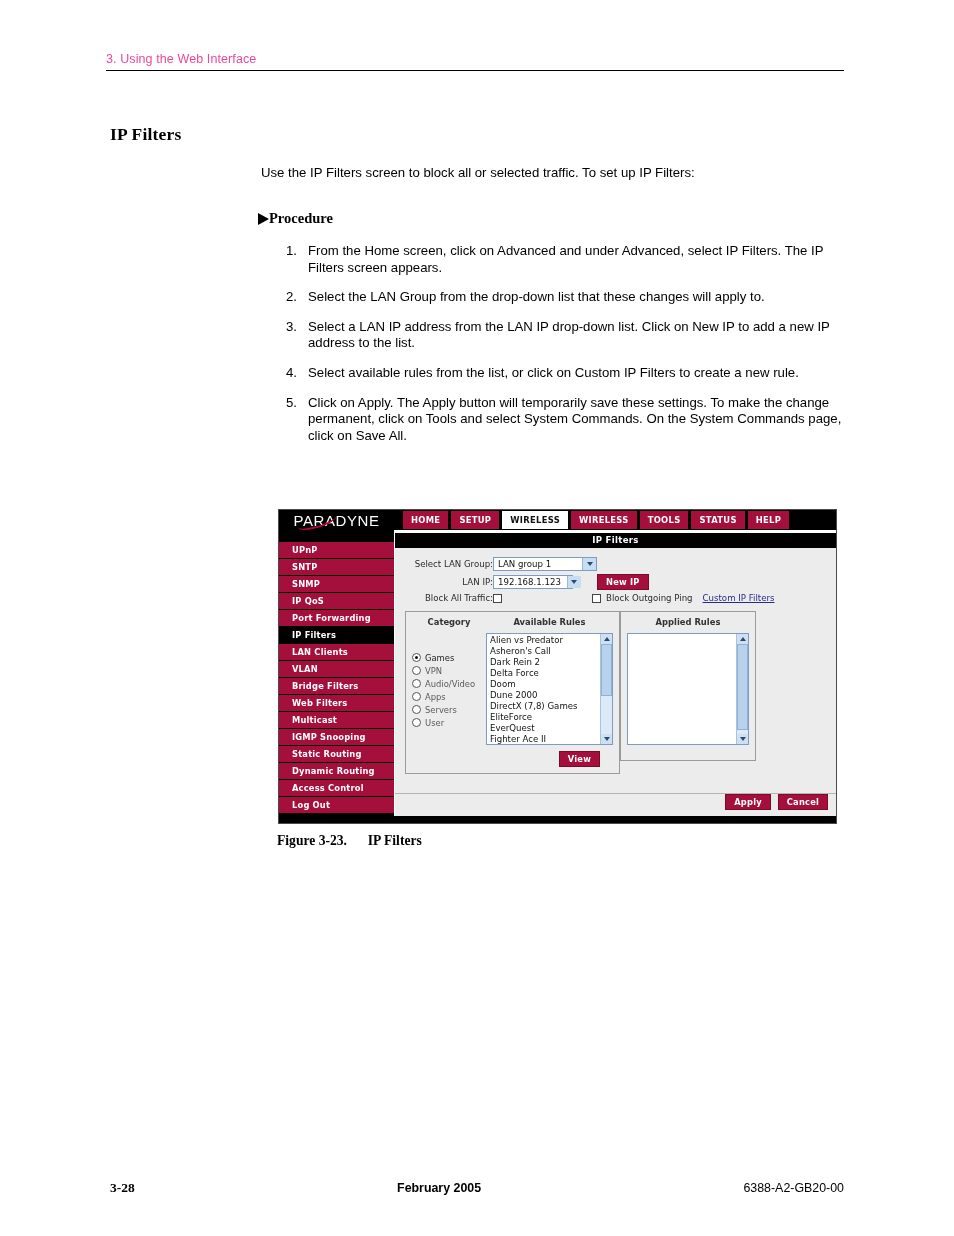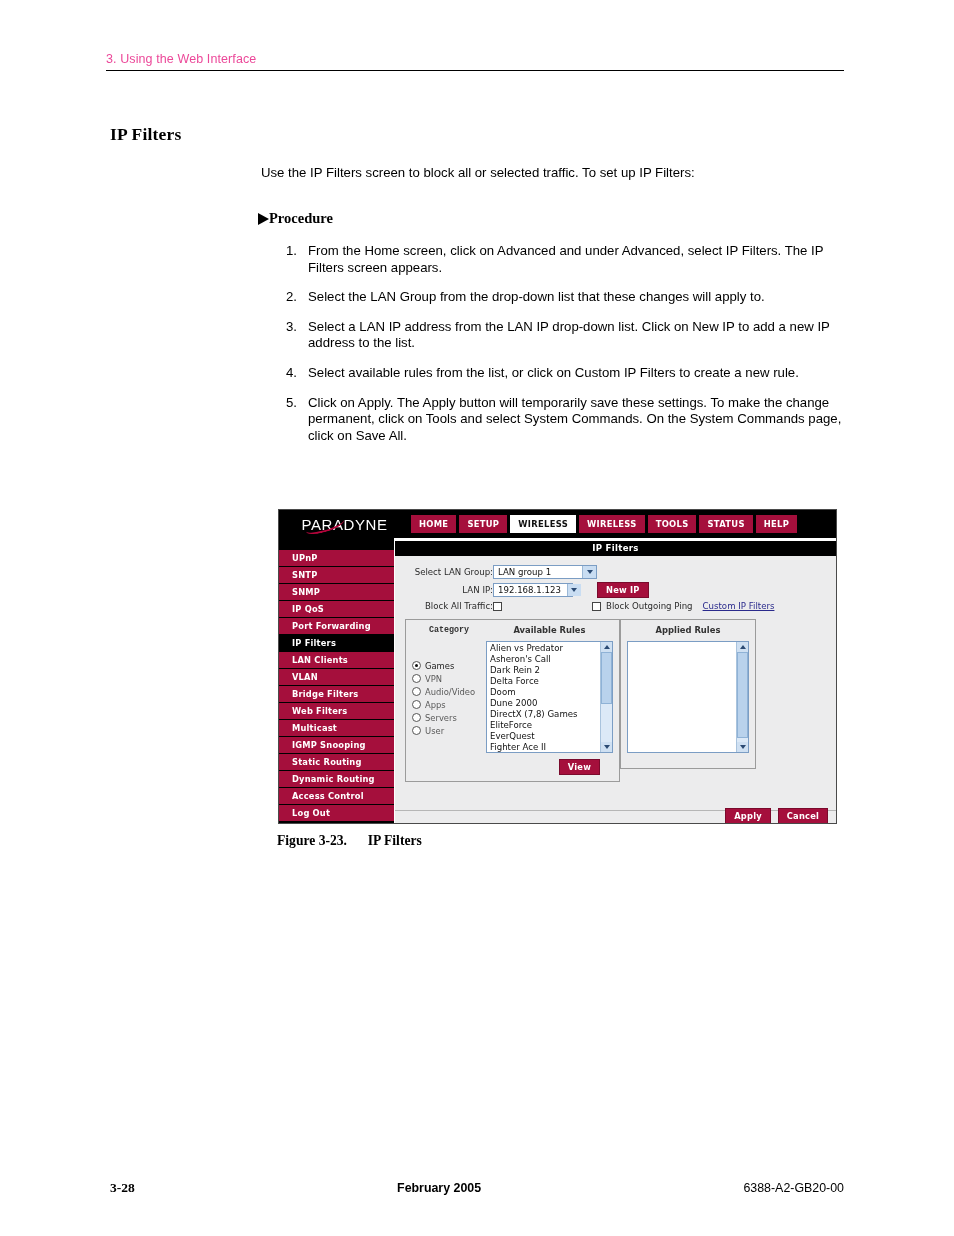"PARADYNE" .shot-top { height: 28px -> 20px; padding-left: 8px -> none }
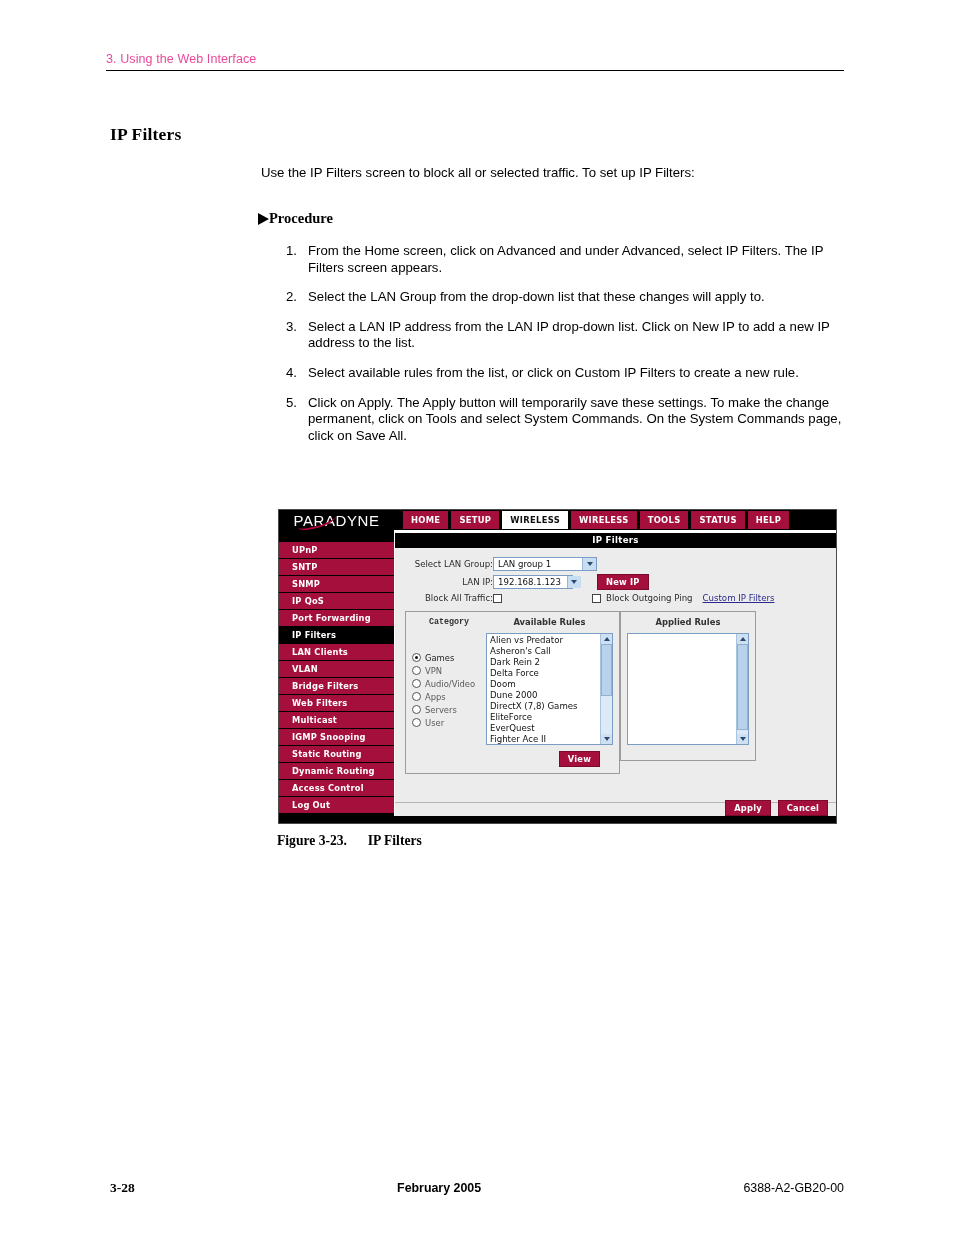"Category" .ph-cat { font-family: Liberation Mono, monospace -> none }
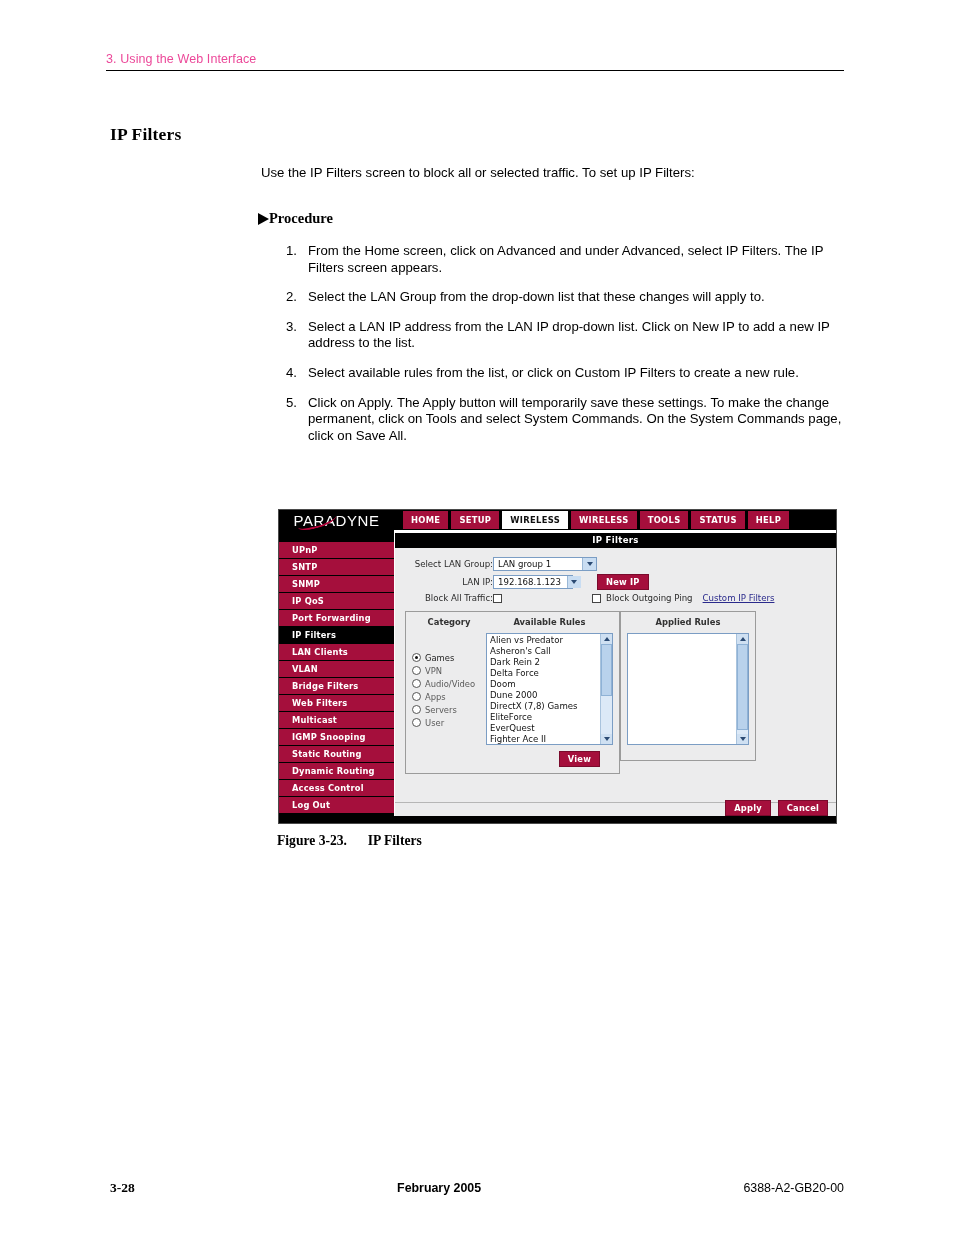"Apply" .footer-bar { align-items: flex-end -> flex-start; height: 14px -> 23px }
